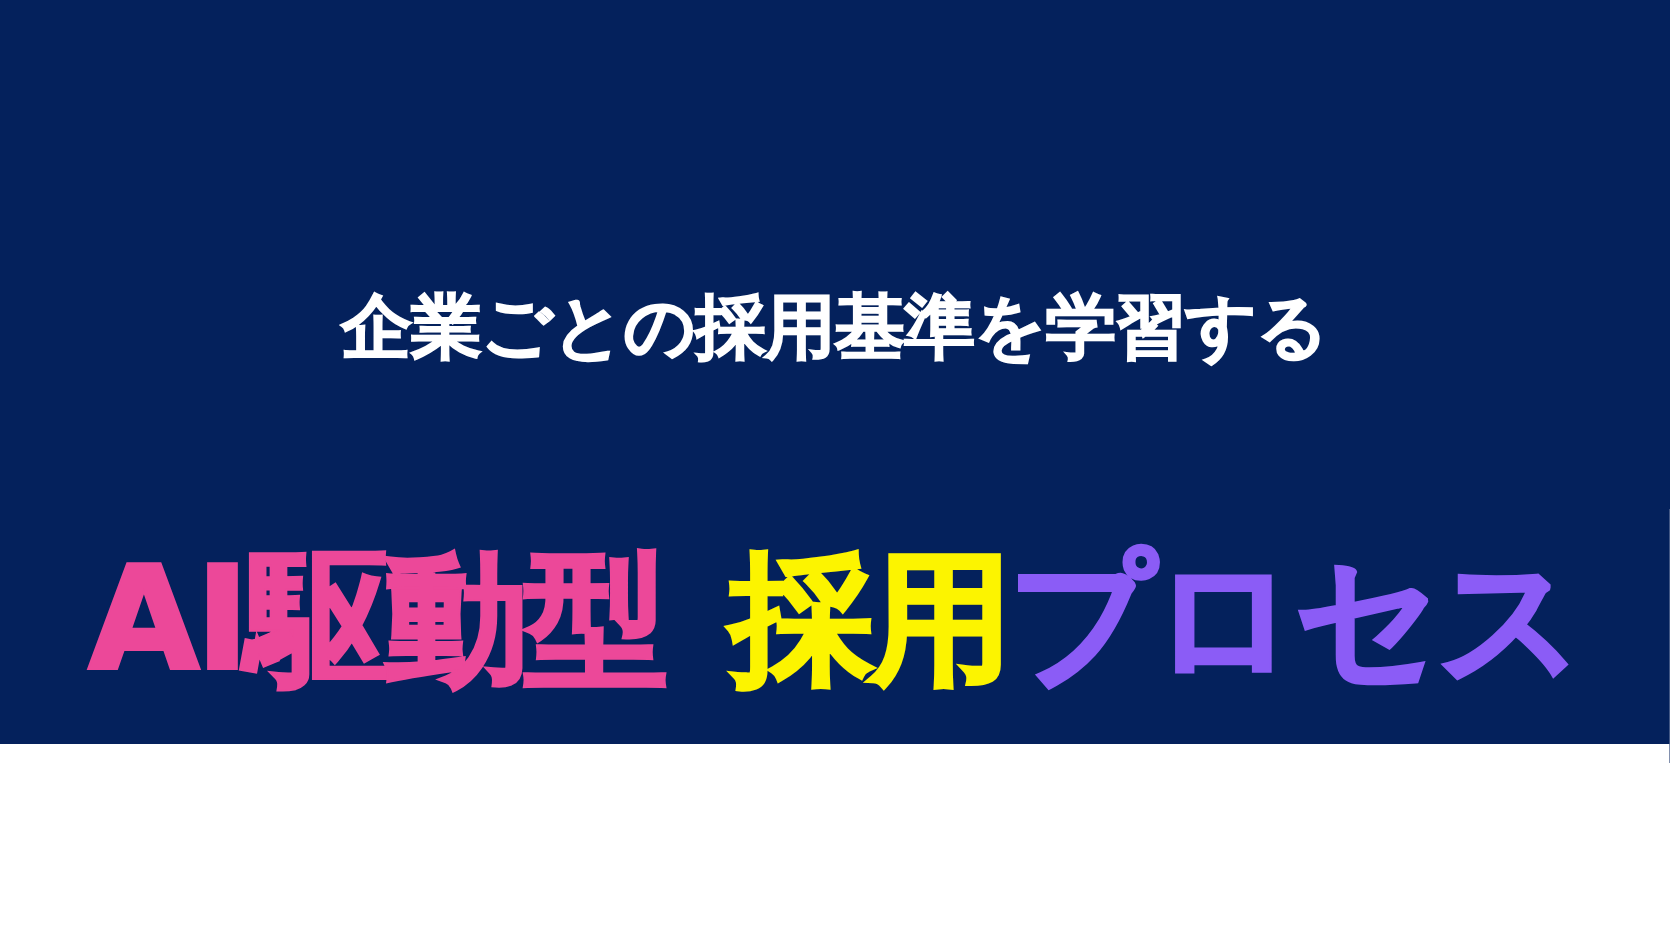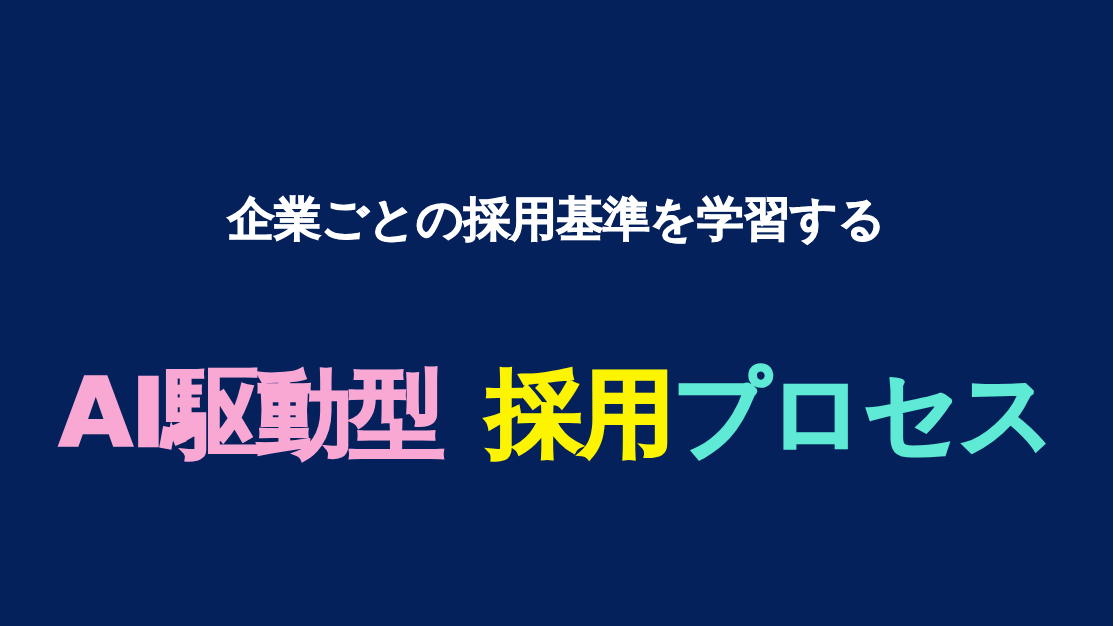"企業ごとの採用基準を学習する" #slide { height: 626px -> 496px }
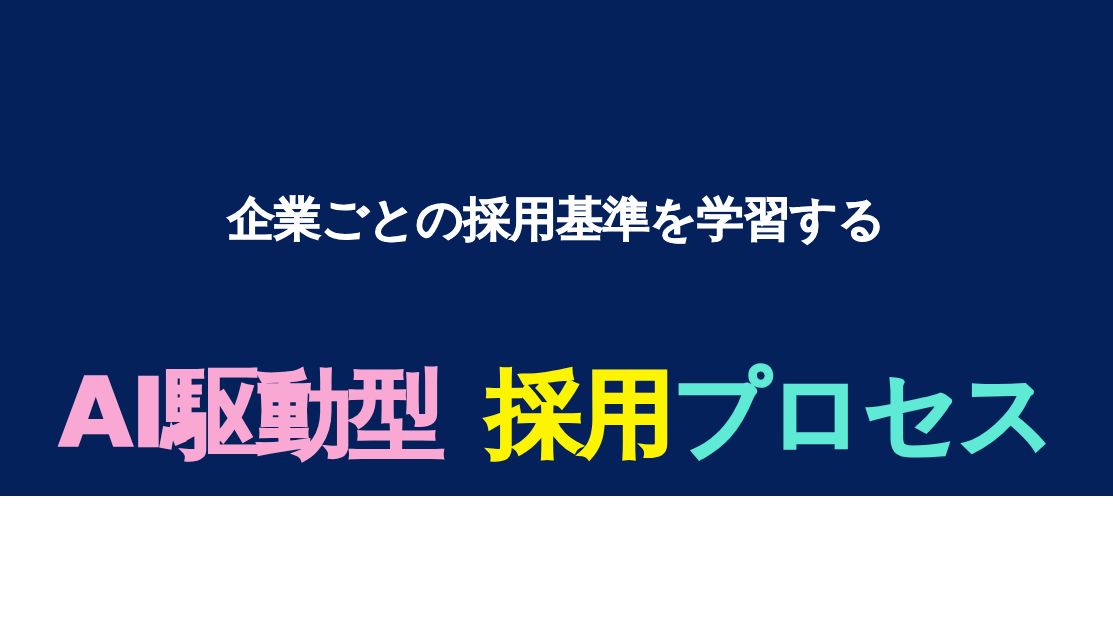"AI駆動型" span.seg { color: #f9a8d4 -> #ec4899 }
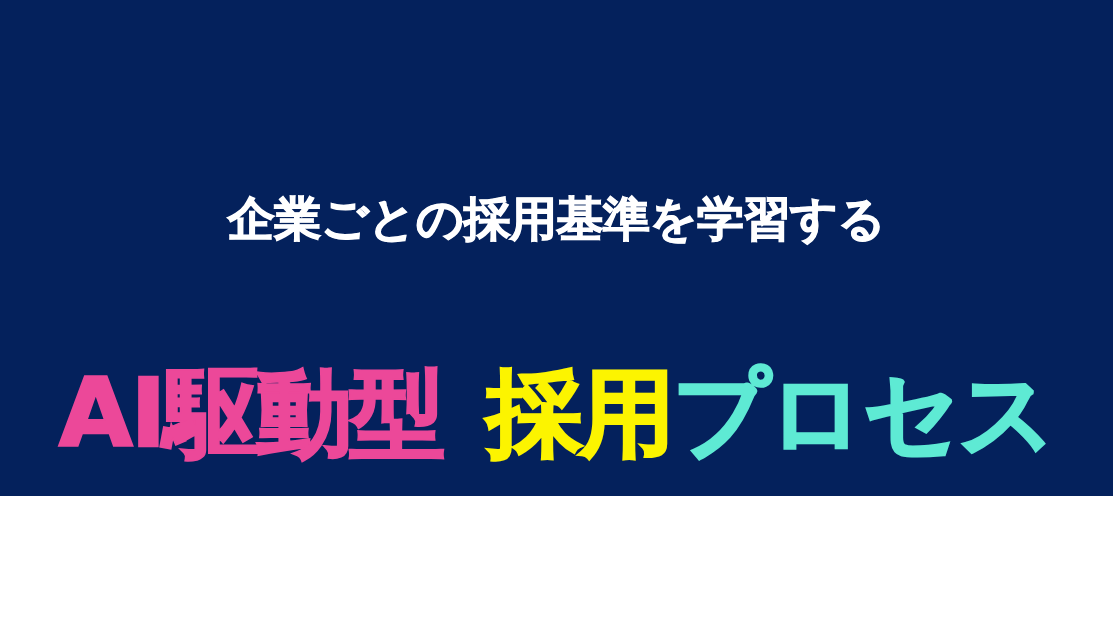"プロセス" span.seg { color: #5eead4 -> #8b5cf6 }
